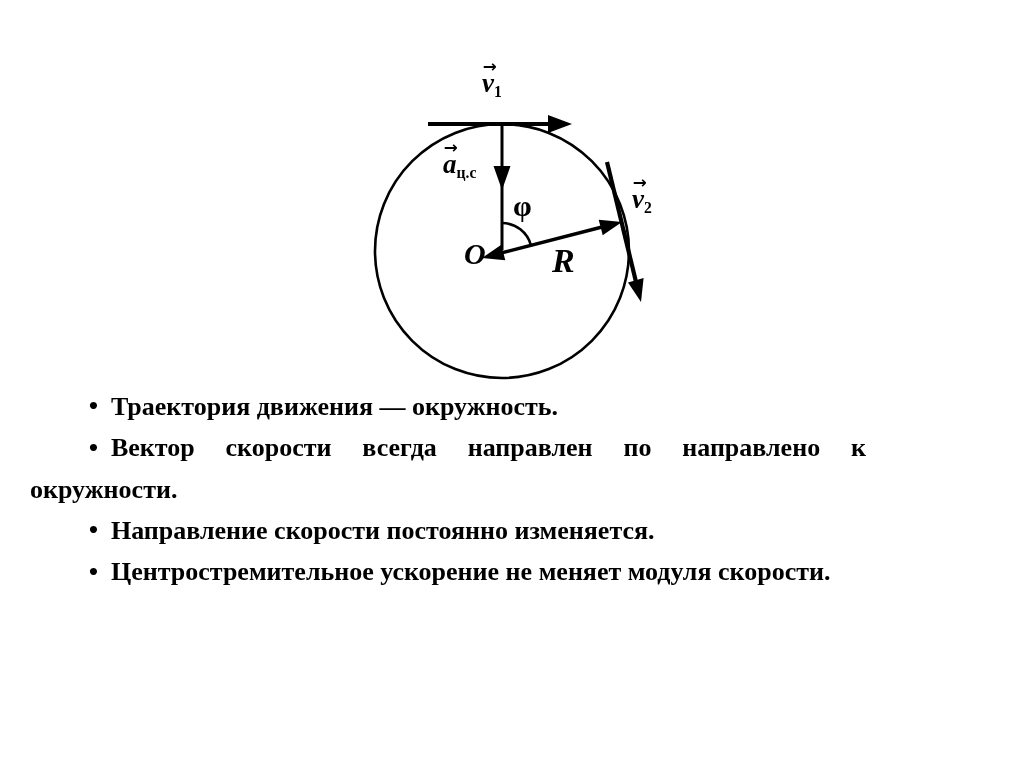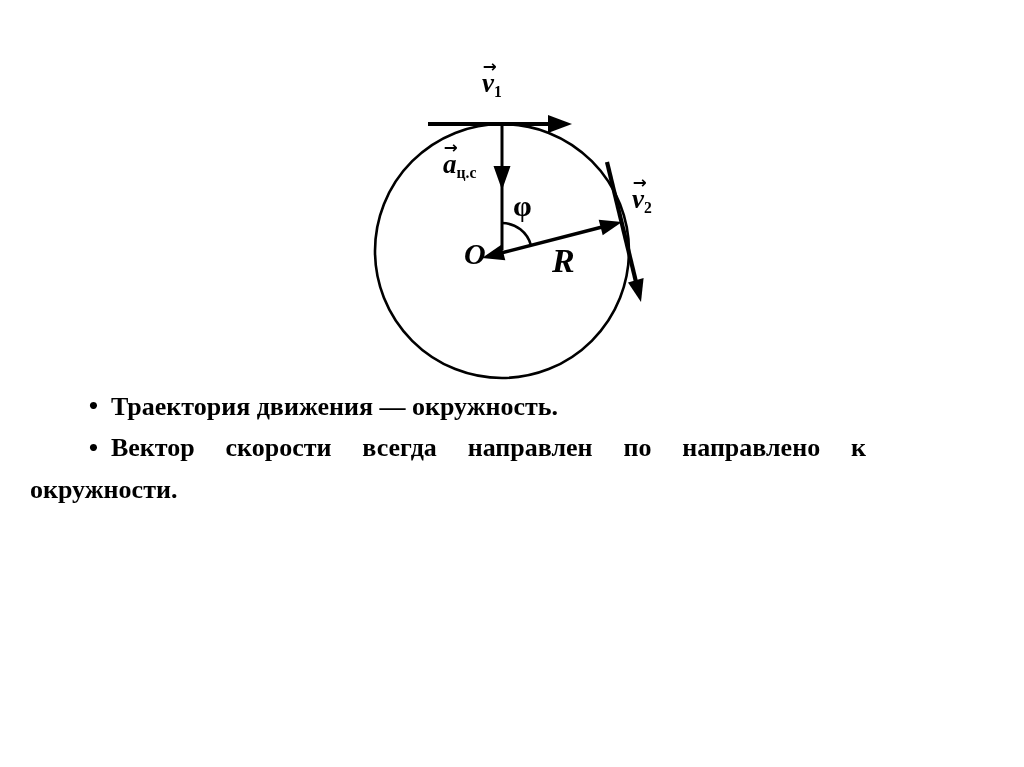"• Направление скорости постоянно" p { html: none -> <p><span>•</span><span>Направление скорости постоянно изменяется.</span></p> }
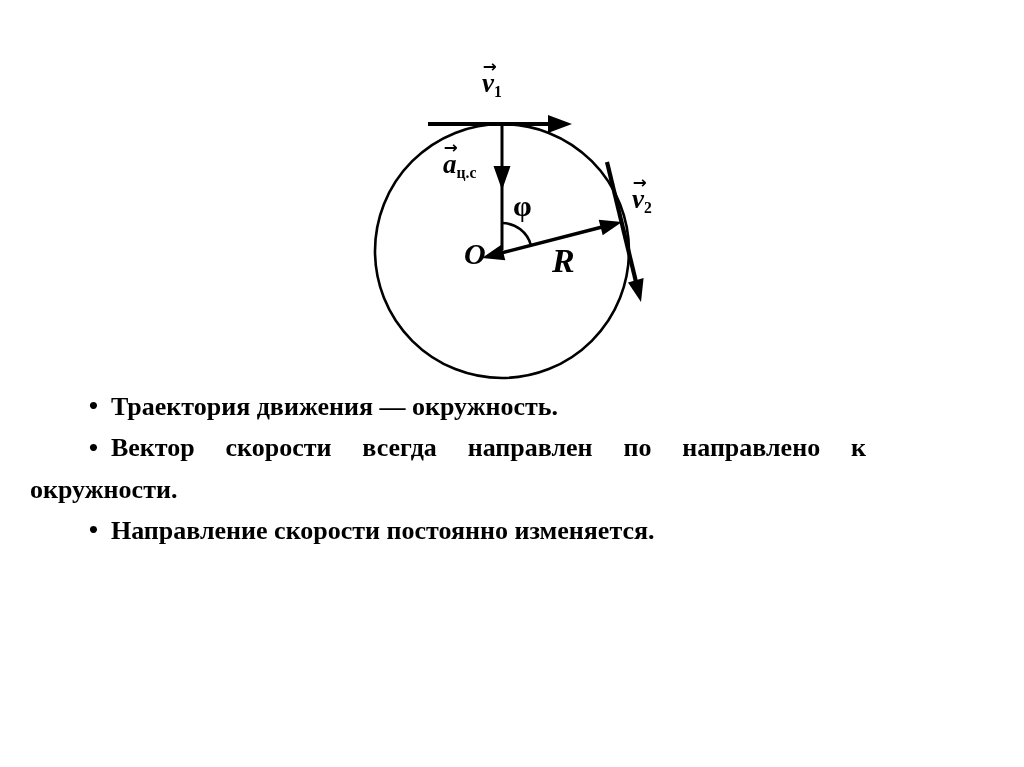"• Центростремительное ускорение не" p { html: none -> <p><span>•</span><span>Центростремительное ускорение не меняет модуля скорости.</span></p> }
